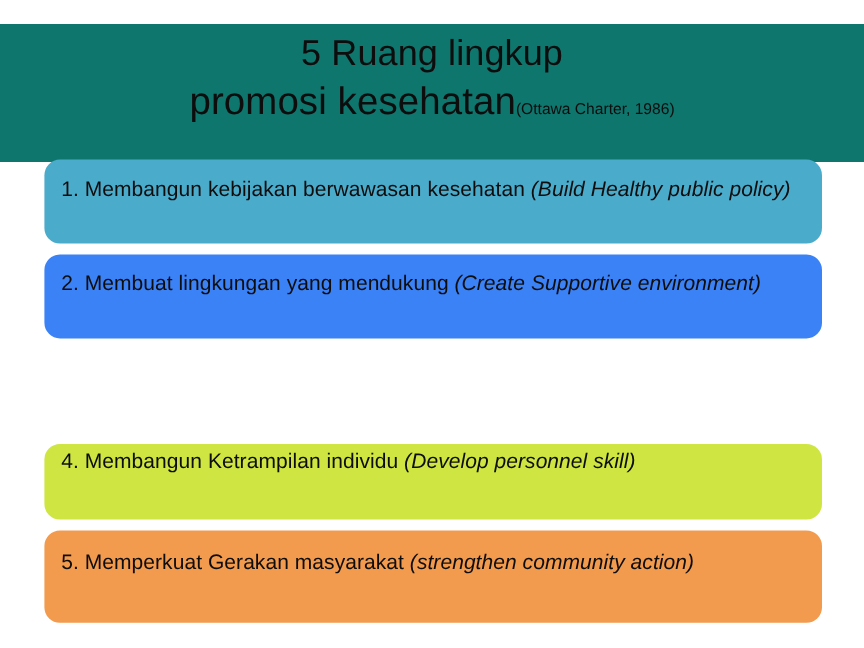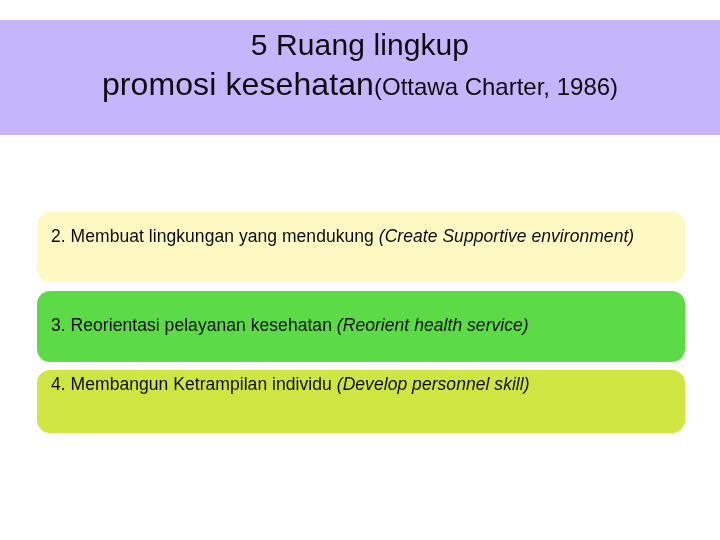"5 Ruang lingkup" div.title-banner { background: #c4b5fd -> #0f766e }
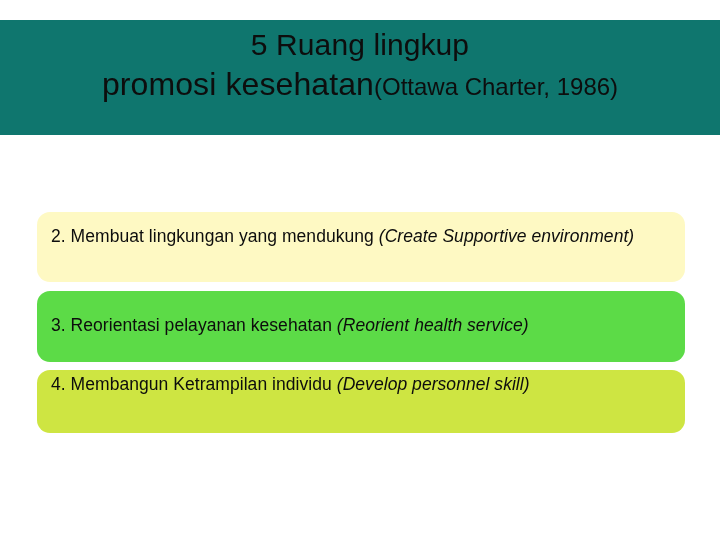"(Ottawa Charter, 1986)" .title-sub { font-size: 24px -> 13px }
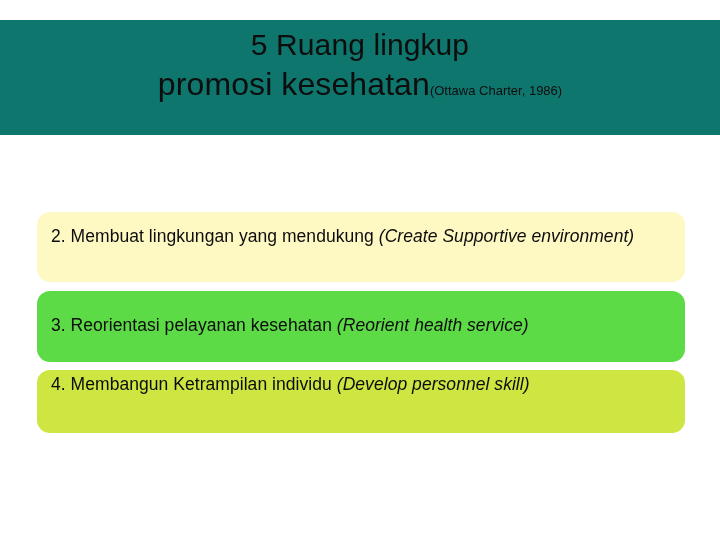"1. Membangun kebijakan berwawasan" div.scope-box { html: none -> <div> <span>1.</span><span> Membangun kebijakan berwawasan kesehatan </span><span>(Build Healthy public policy)</span> </div> }
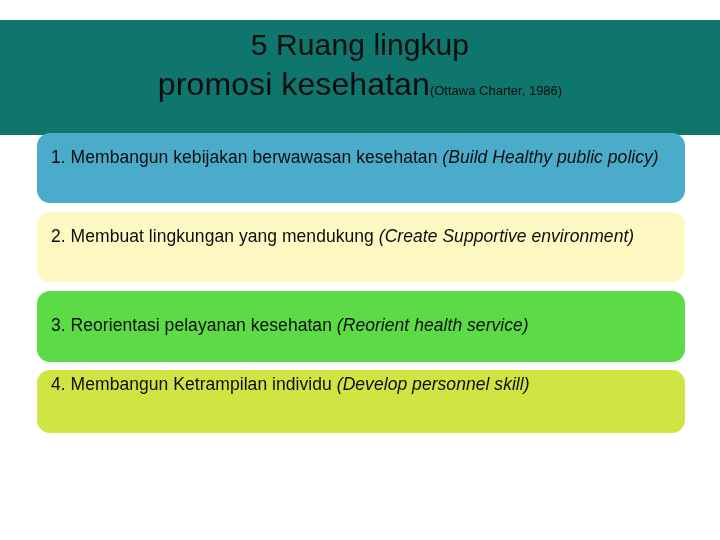"2. Membuat lingkungan yang mendukung" div.scope-box { background: #fef9c3 -> #3b82f6 }
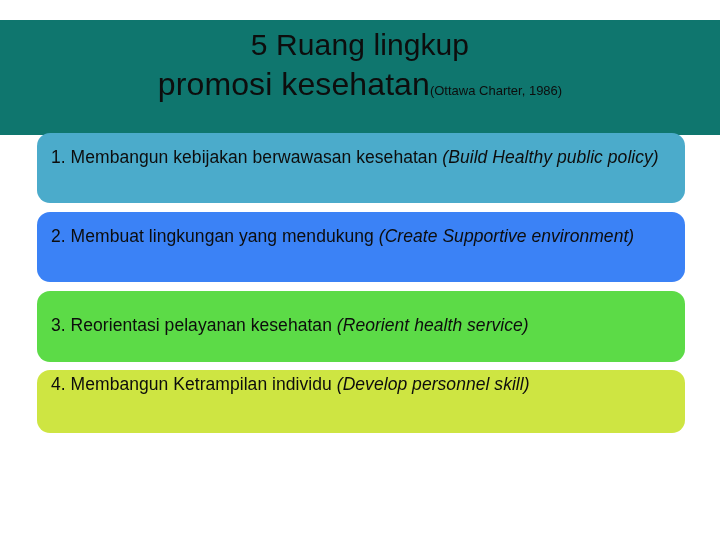"3. Reorientasi pelayanan kesehatan" div.scope-box { html: <div> <span>3.</span><span> Reorientasi pelayanan kesehatan </span><span>(Reorient health service)</span> </div> -> none }
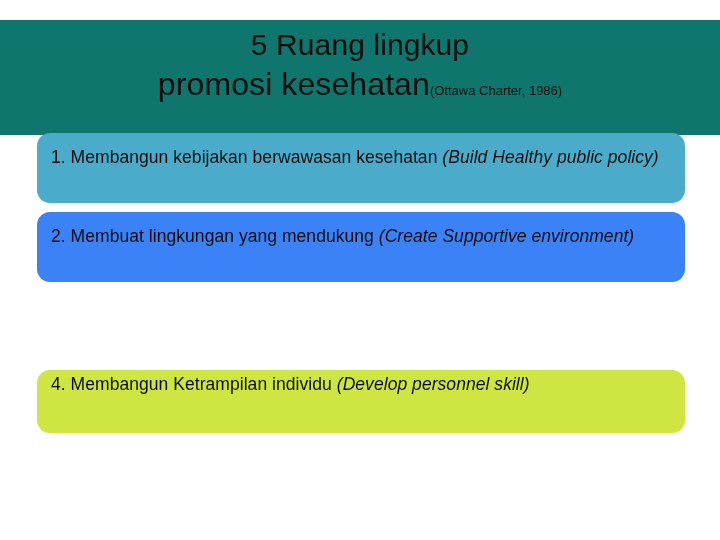"5. Memperkuat Gerakan masyarakat" div.scope-box { html: none -> <div> <span>5.</span><span> Memperkuat Gerakan masyarakat </span><span>(strengthen community action)</span> </div> }
